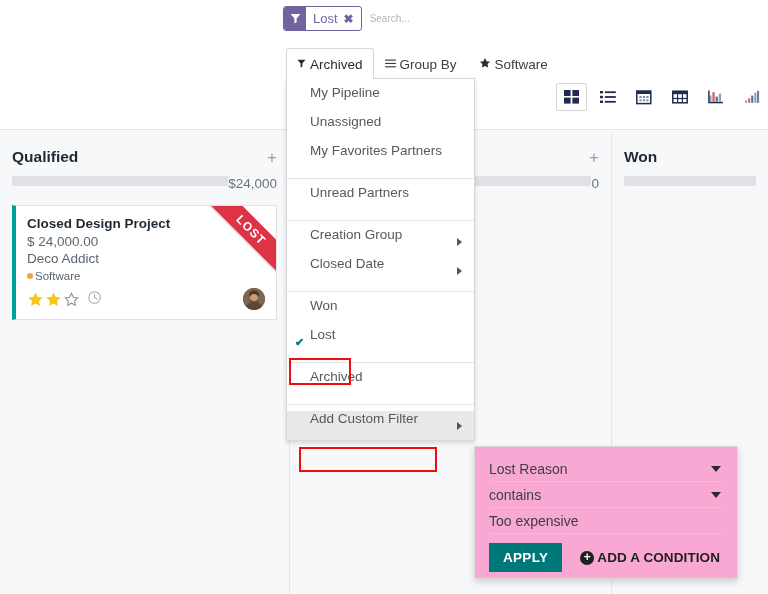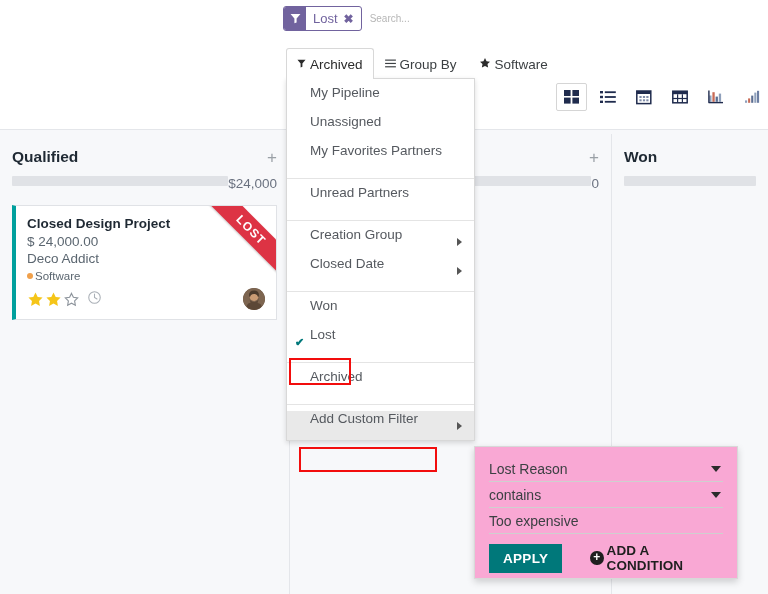"APPLY" .cf-actions { align-items: center -> none; gap: 28px -> 18px }
